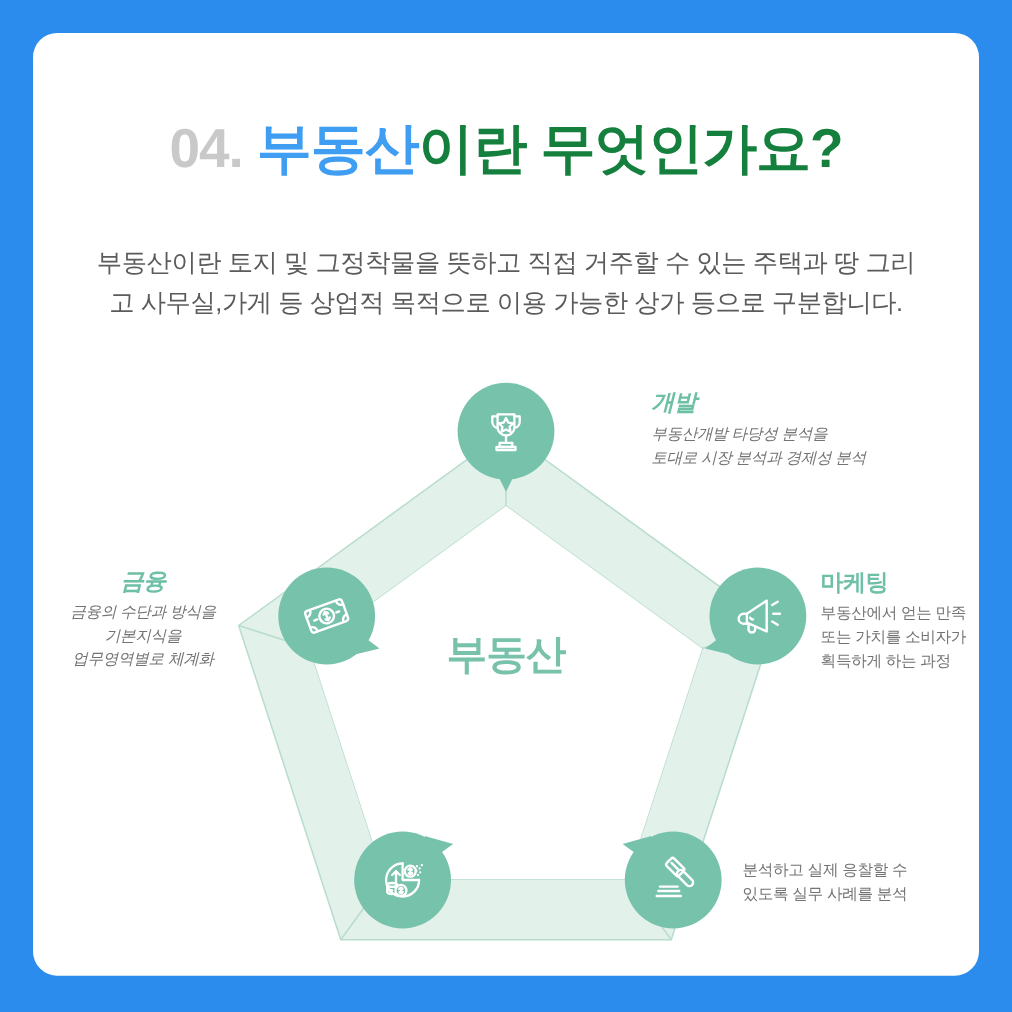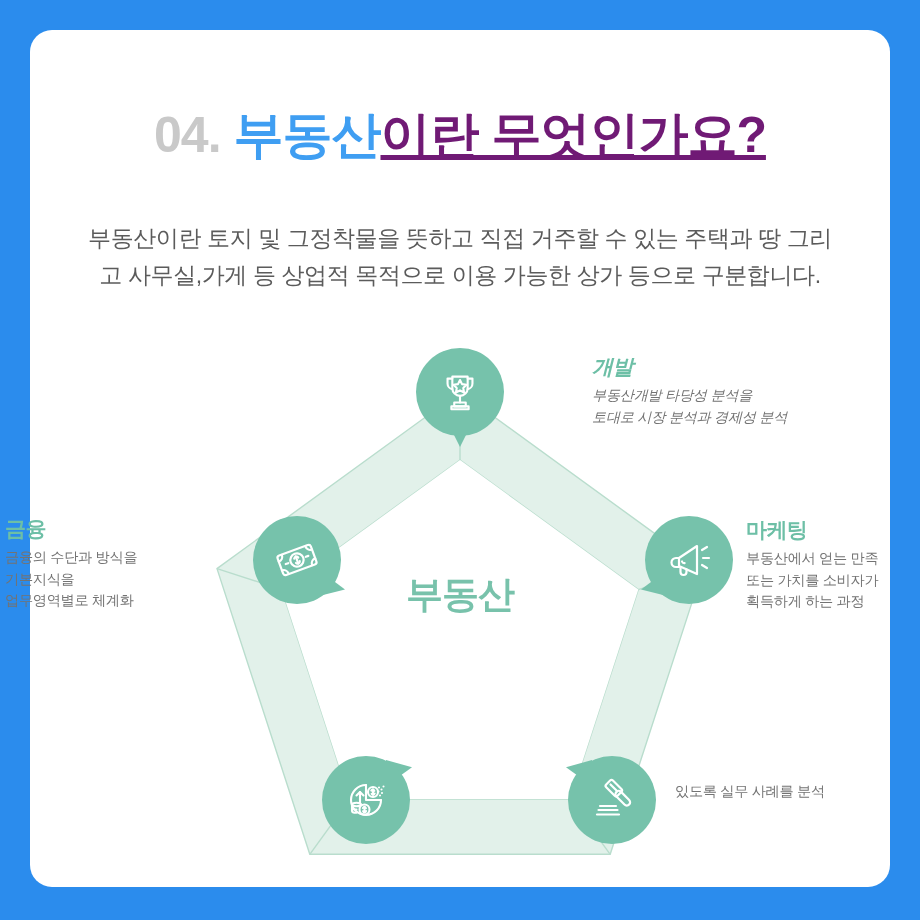"이란 무엇인가요?" #title .rest { color: #701a75 -> #15803d; text-decoration: underline -> none }
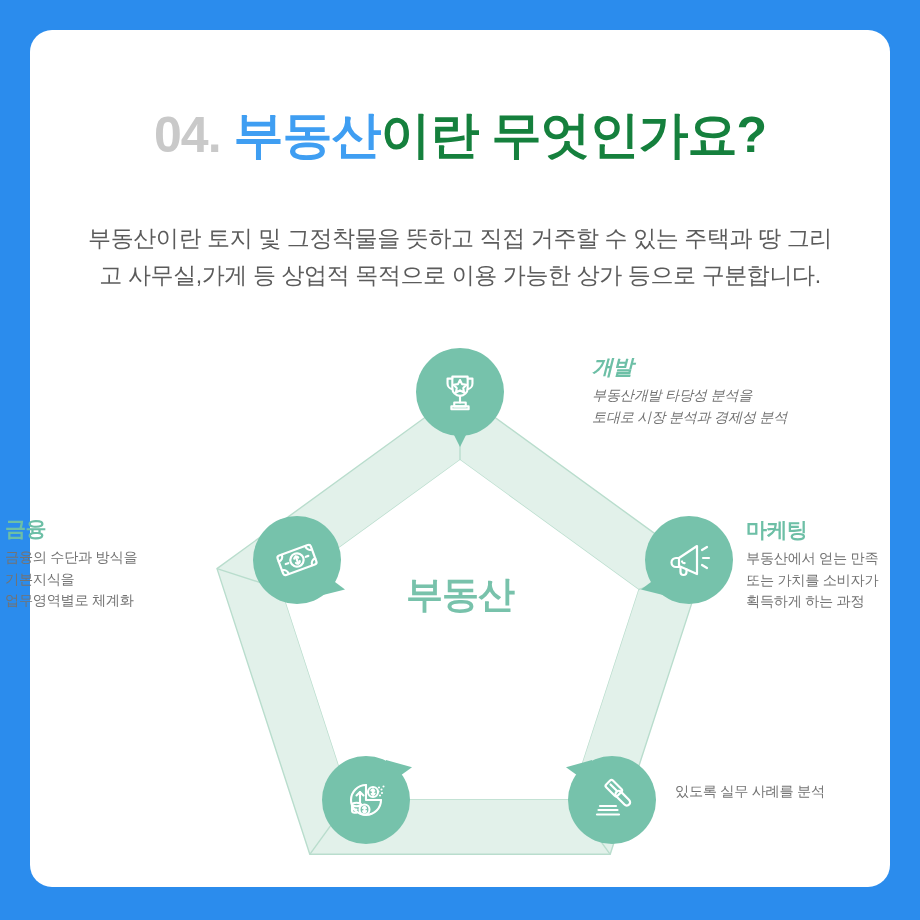"금융" .align-right { font-style: none -> italic; text-align: left -> center }
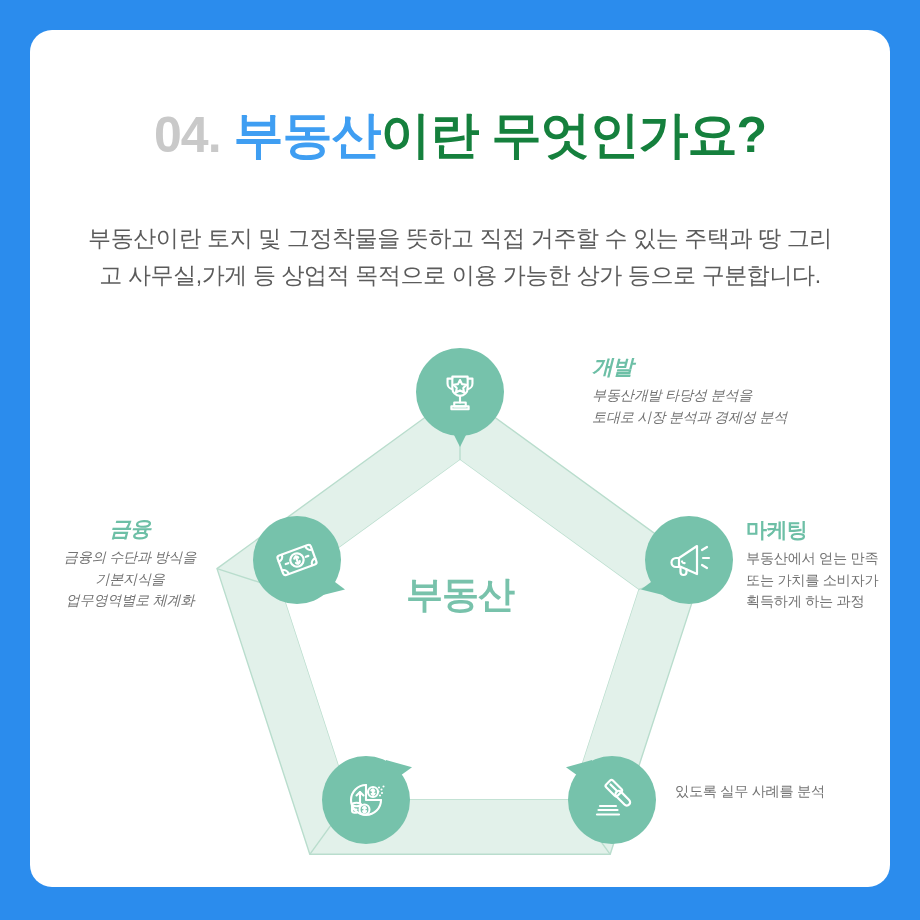"분석하고 실제 응찰할 수" div { html: none -> <div>분석하고 실제 응찰할 수</div> }
